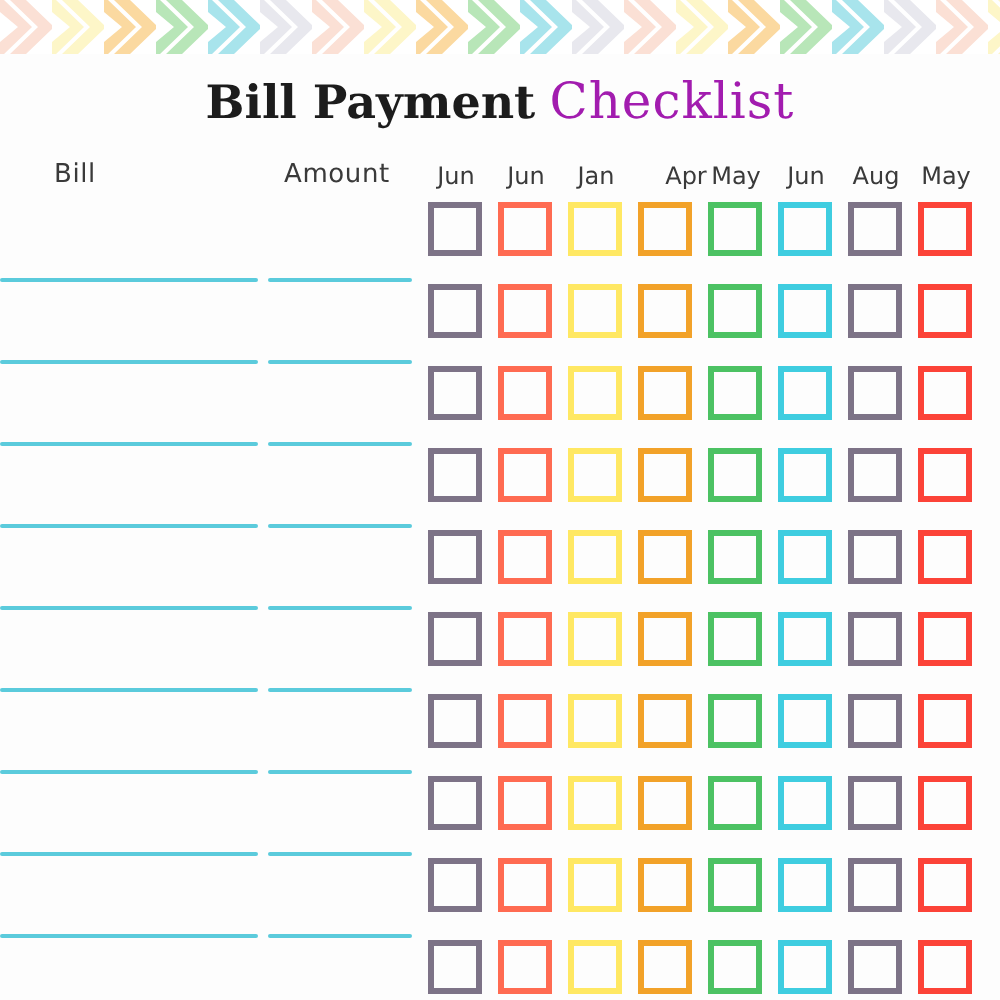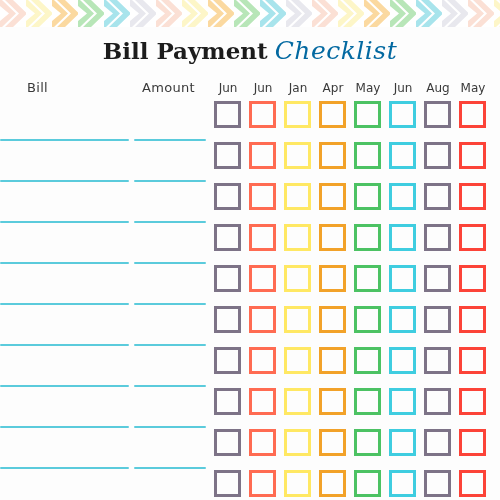"Checklist" #title-script { color: #0369a1 -> #a21caf; font-style: italic -> none }
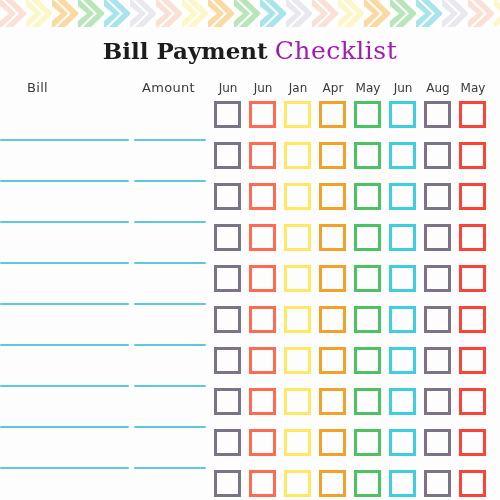"Apr" div.month-head { left: 318px -> 328px }
